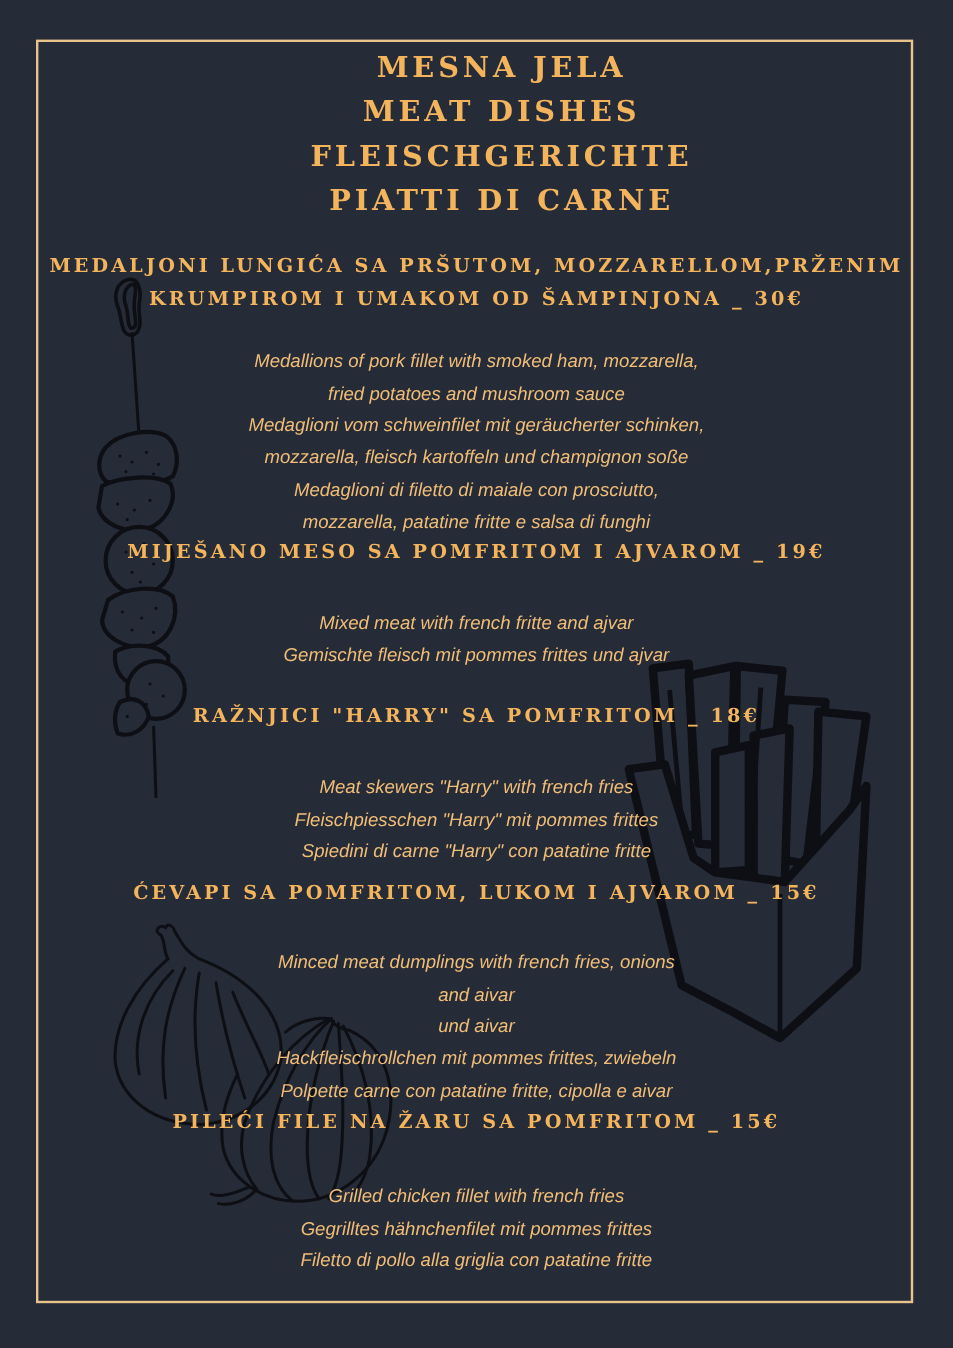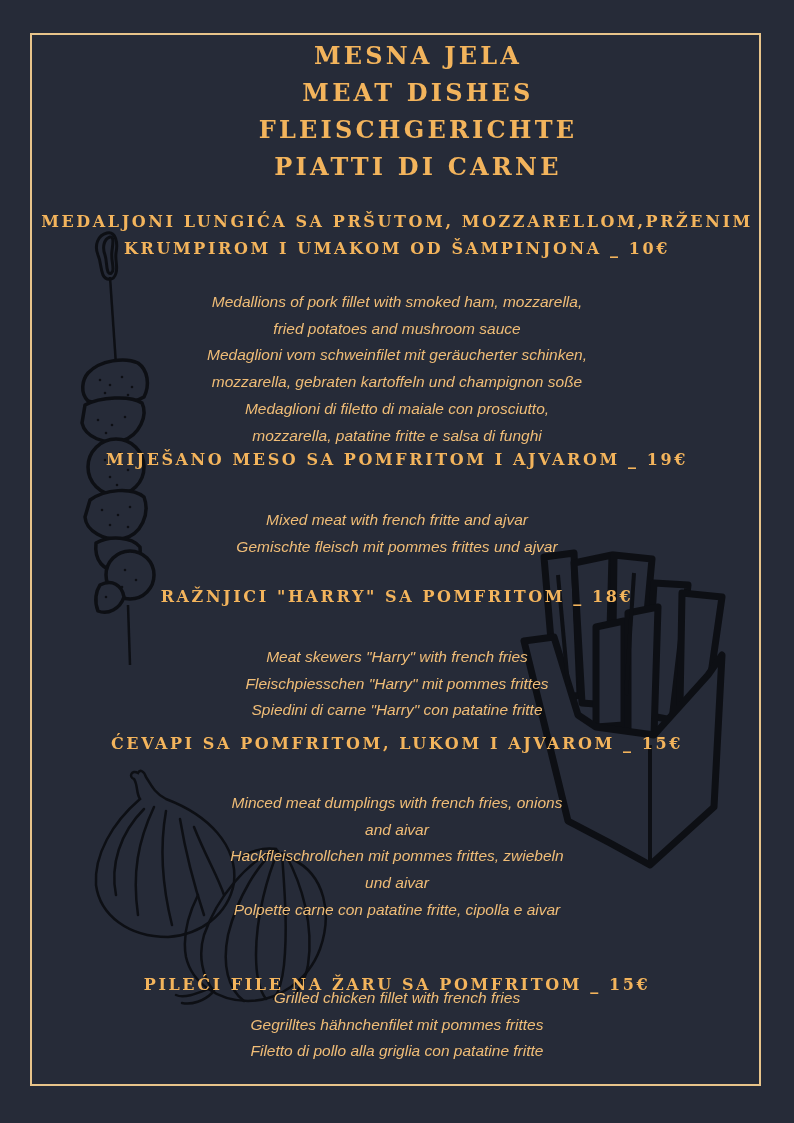"KRUMPIROM I UMAKOM OD ŠAMPINJONA" div { text: 10€ -> 30€ }
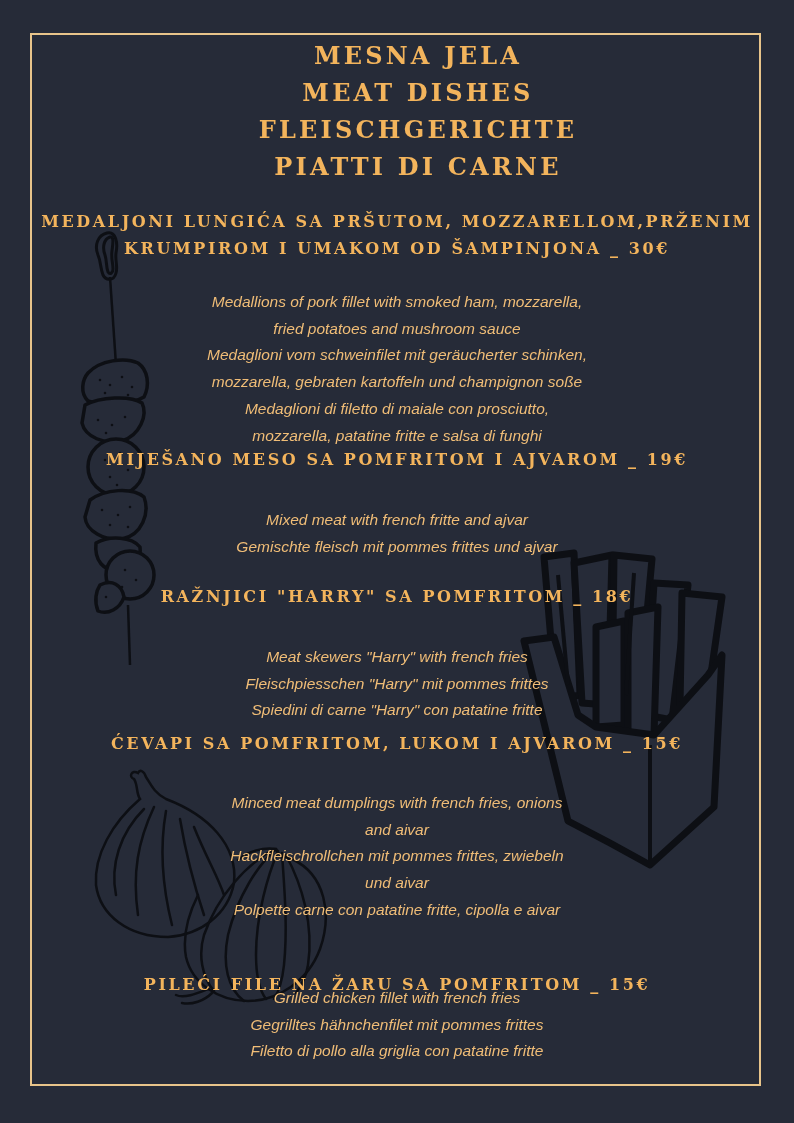"mozzarella, gebraten kartoffeln und" div { text: gebraten -> fleisch }
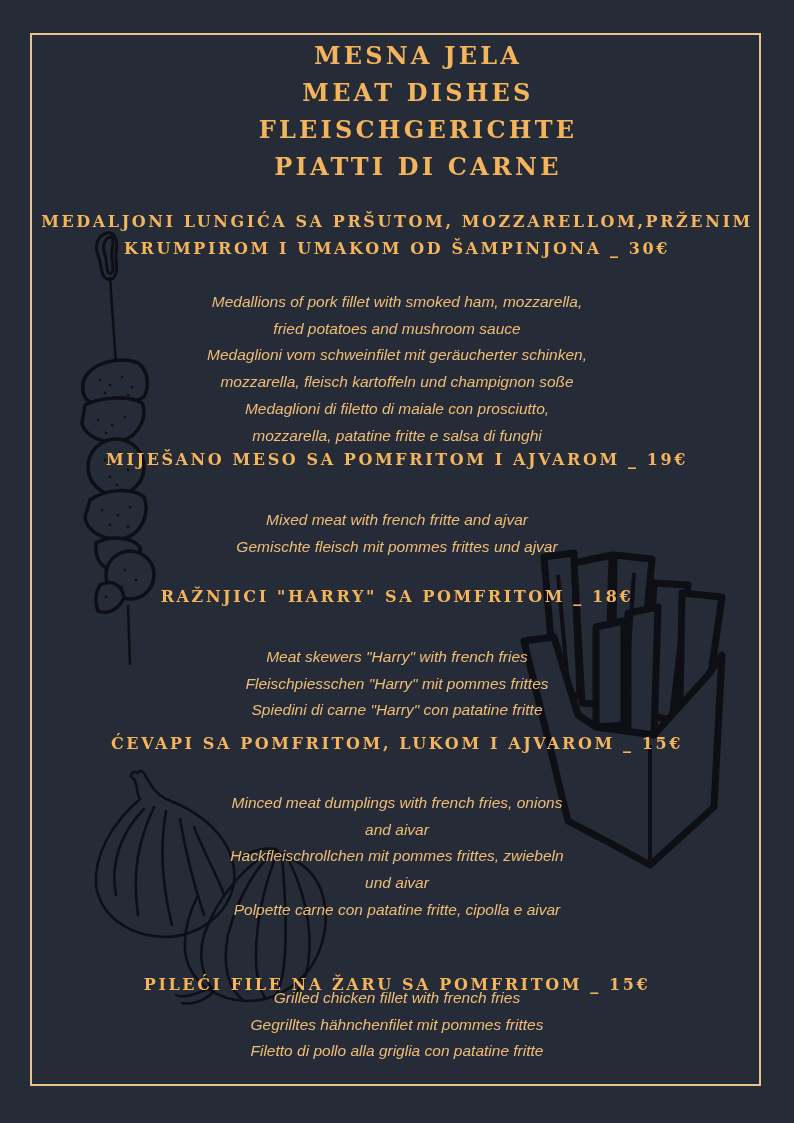"Hackfleischrollchen mit pommes frittes," div { order: before "und aivar" -> after "und aivar" }
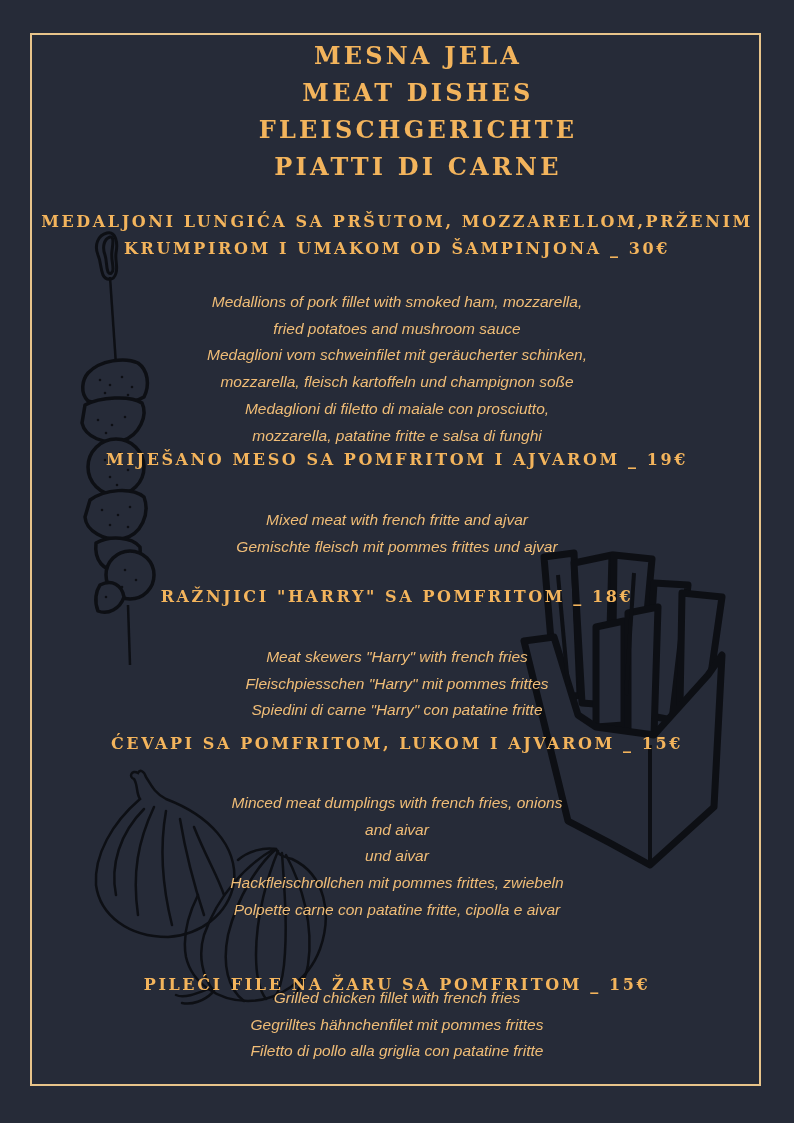"PILEĆI FILE NA ŽARU SA" div.dish-name { top: 971px -> 921px }
